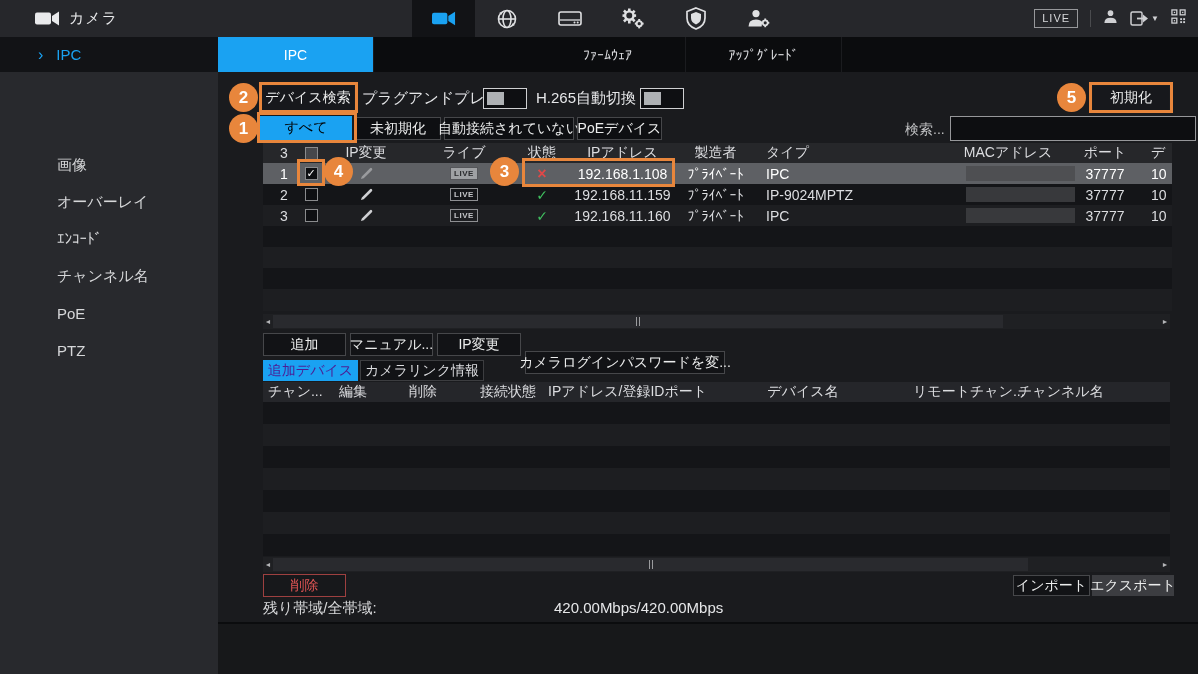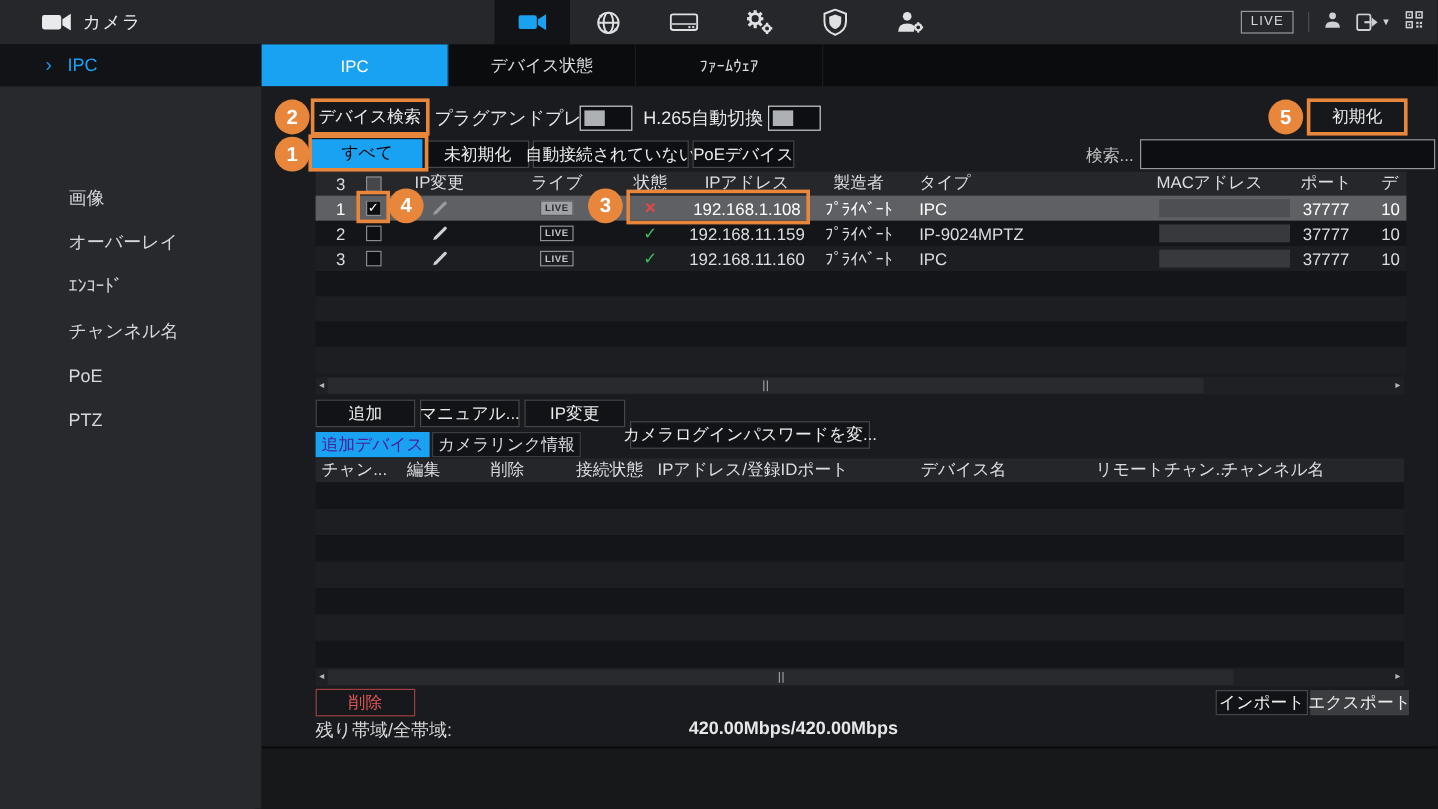"デバイス状態" div.tab { html: <div>デバイス状態</div> -> none }
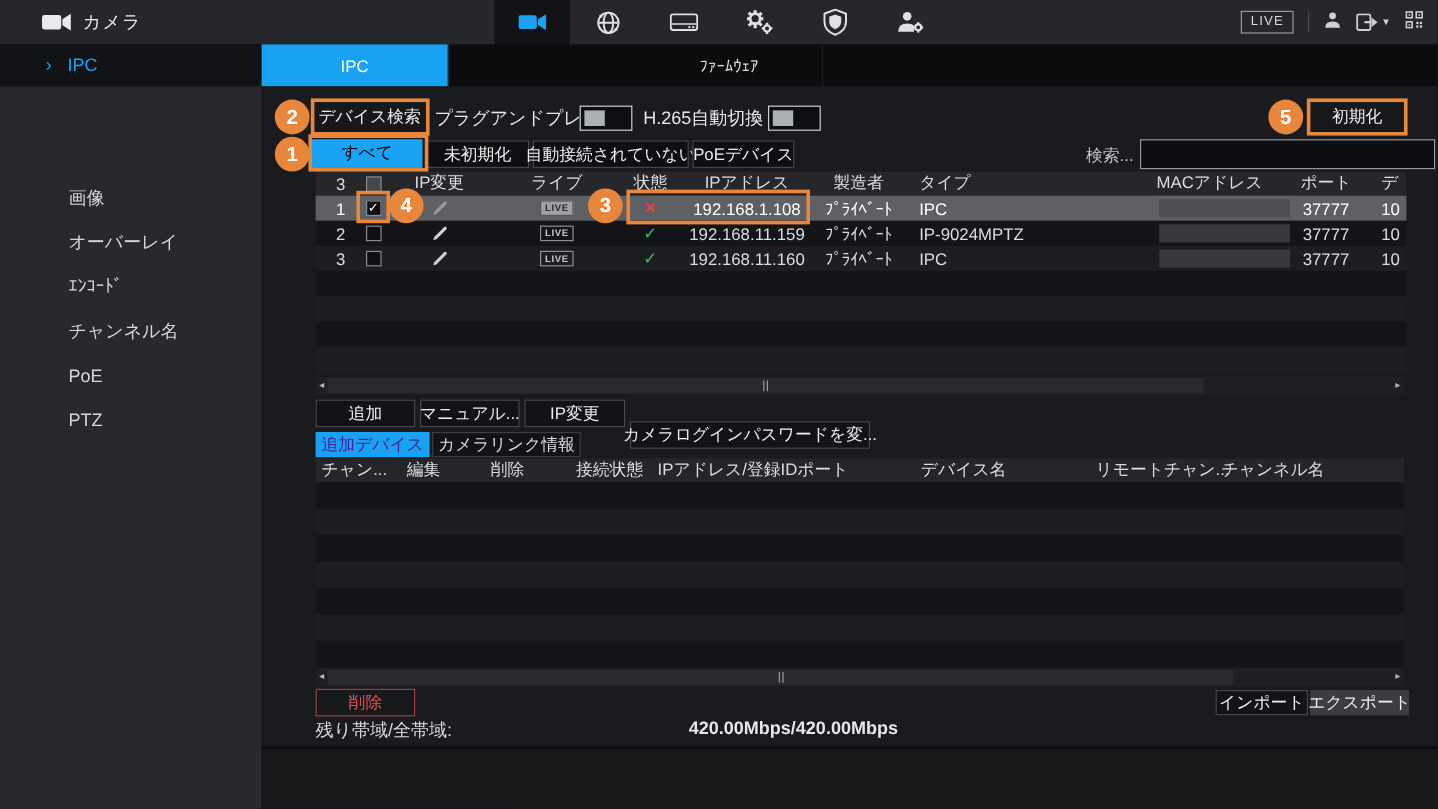"ｱｯﾌﾟｸﾞﾚｰﾄﾞ" div.tab { html: none -> <div>ｱｯﾌﾟｸﾞﾚｰﾄﾞ</div> }
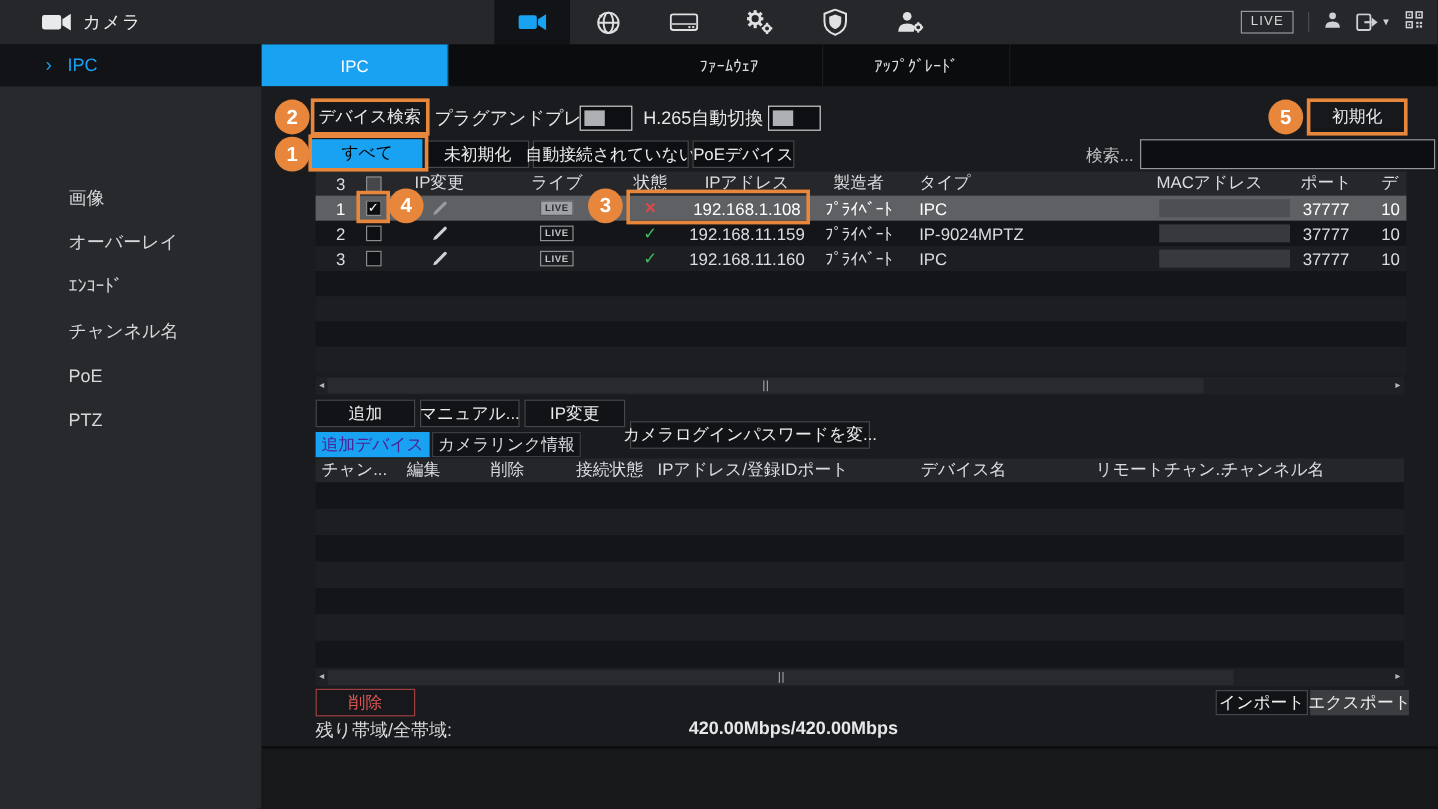"420.00Mbps/420.00Mbps" span.lbl15 { font-weight: bold -> none; left: 356px -> 336px }
